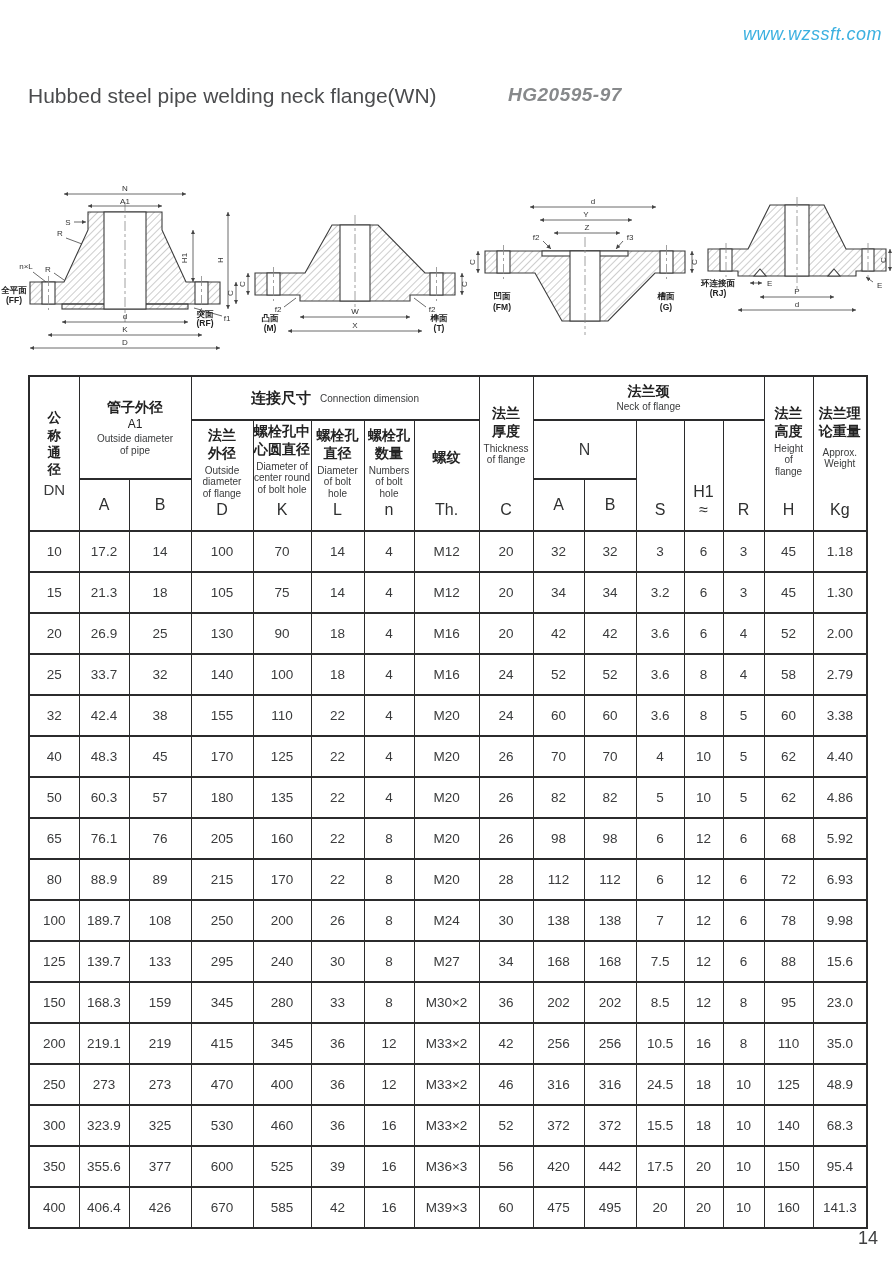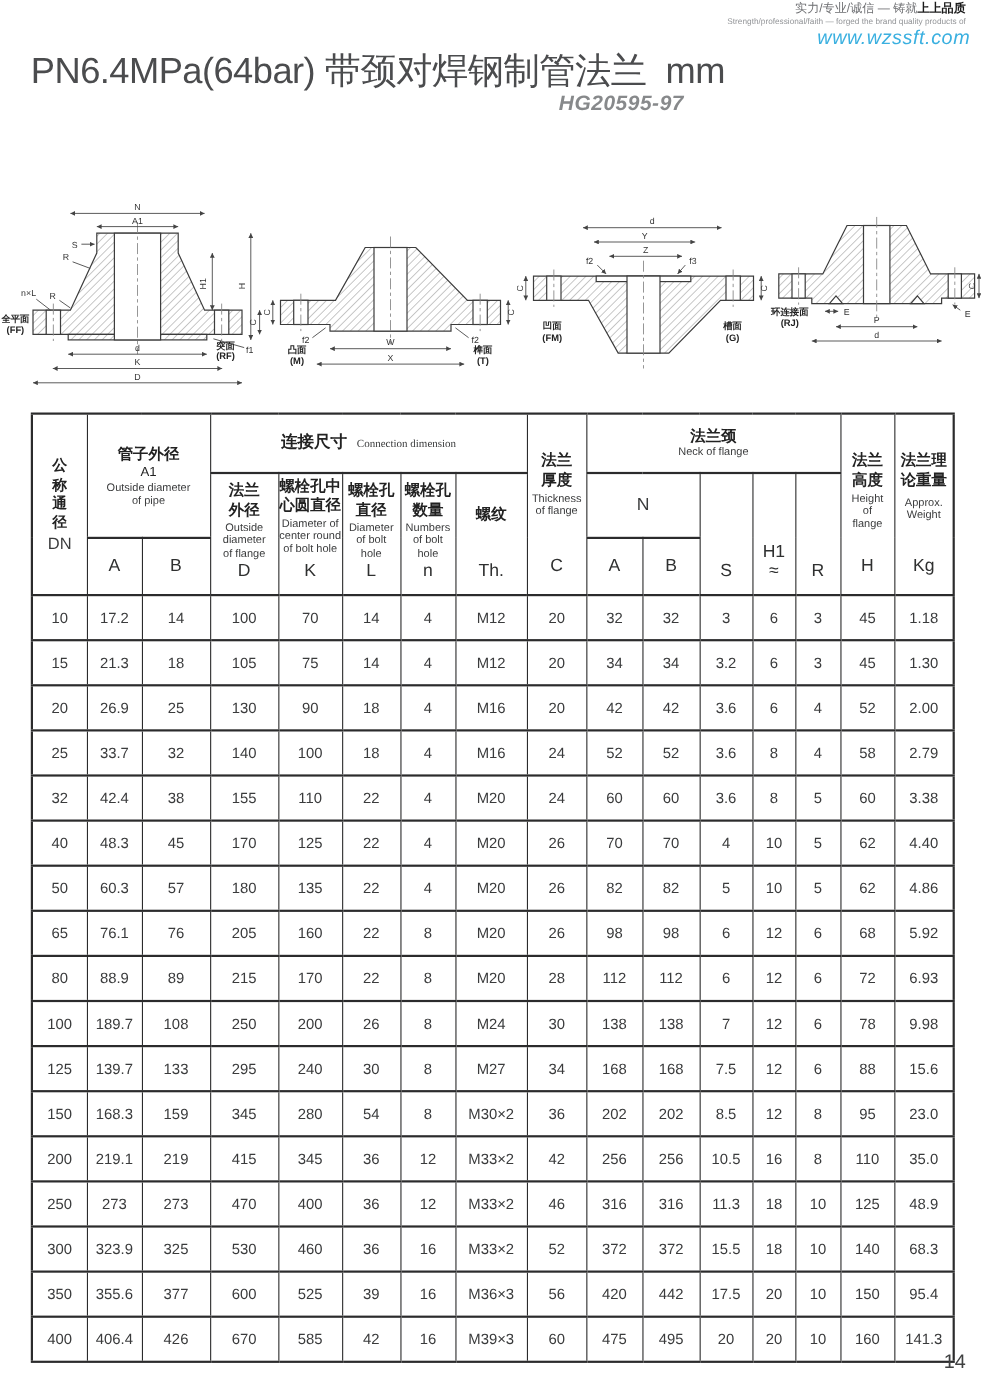"实力/专业/诚信 — 铸就上上品质" div.slogan { html: <div> <div><span>实力/专业/诚信 — 铸就</span><b>上上品质</b></div> <div>Strength/professional/faith — forged the brand quality products of</div> </div> -> none }
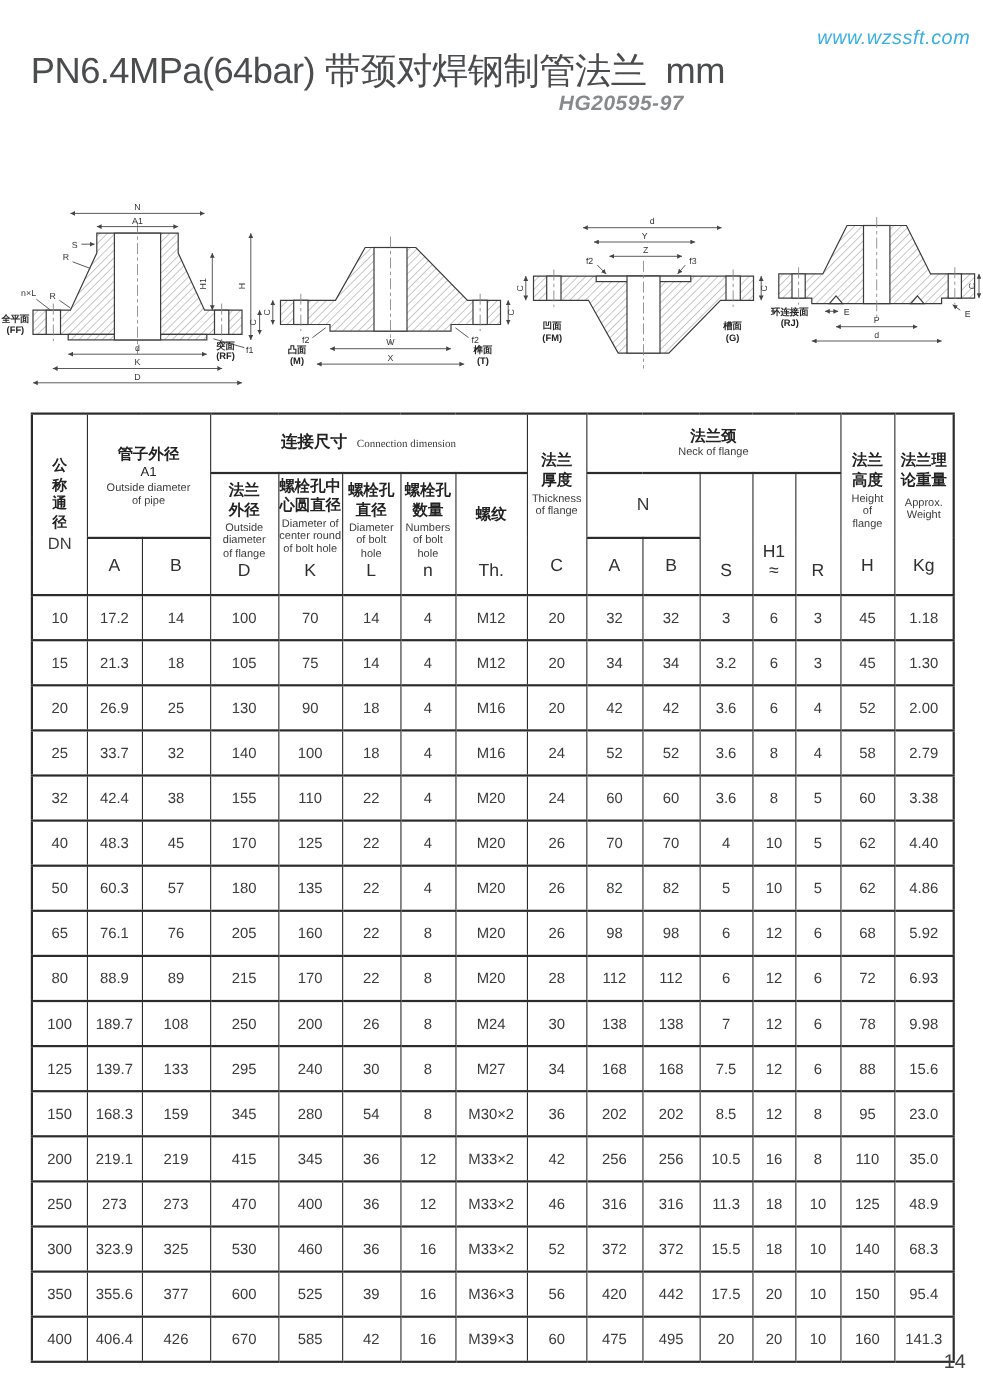"PN6.4MPa(64bar) 带颈对焊钢制管法兰 mm" div.title { html: <div>PN6.4MPa(64bar) 带颈对焊钢制管法兰 mm</div> -> none }
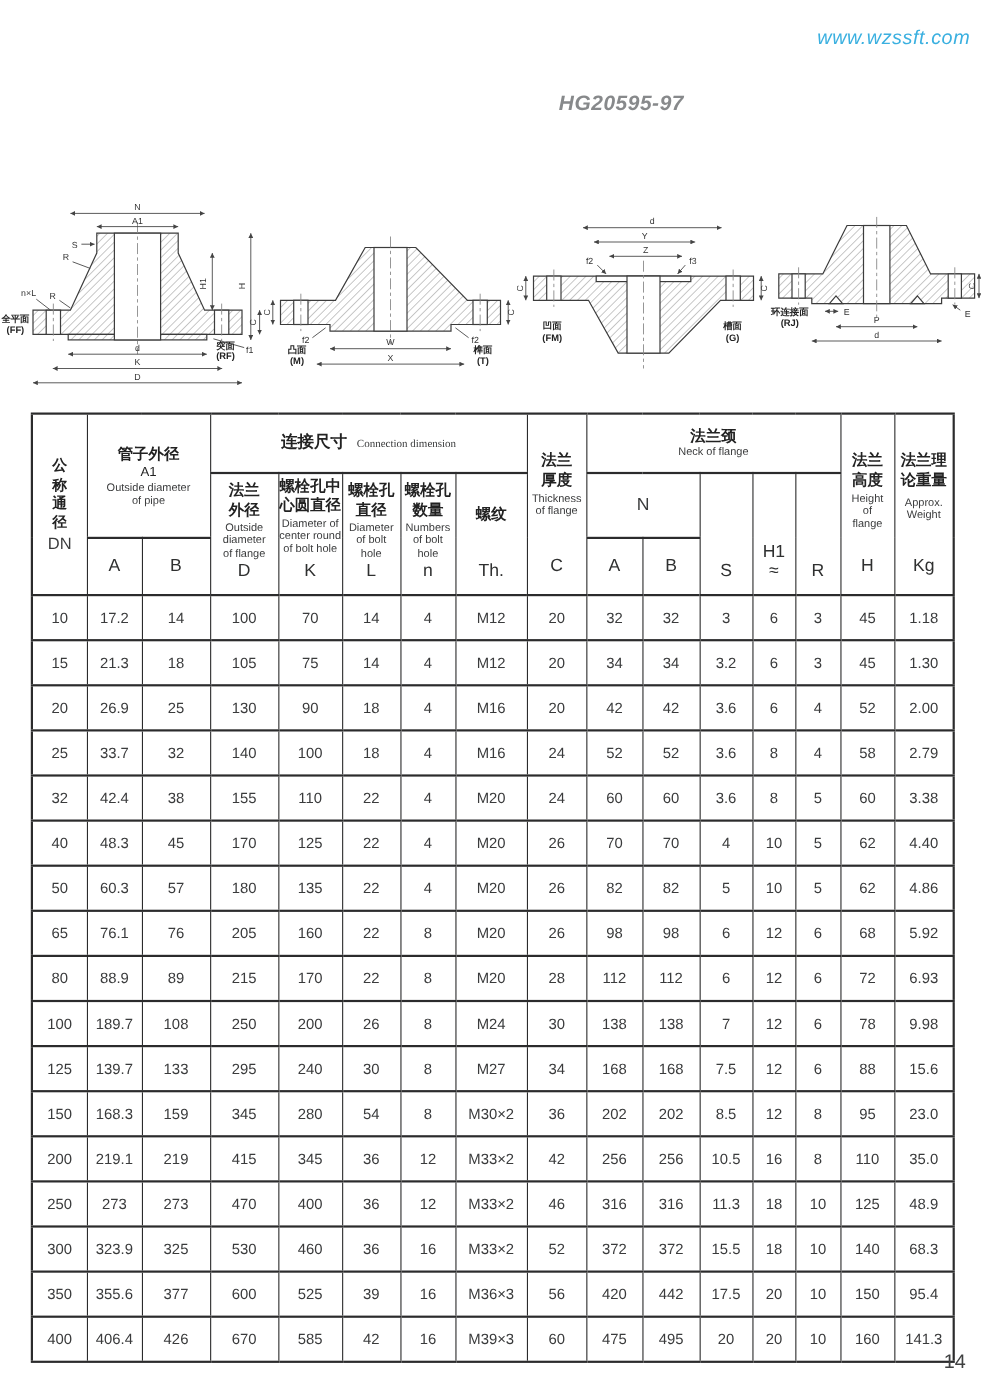"Hubbed steel pipe welding neck" div.subtitle { html: none -> <div>Hubbed steel pipe welding neck flange(WN)</div> }
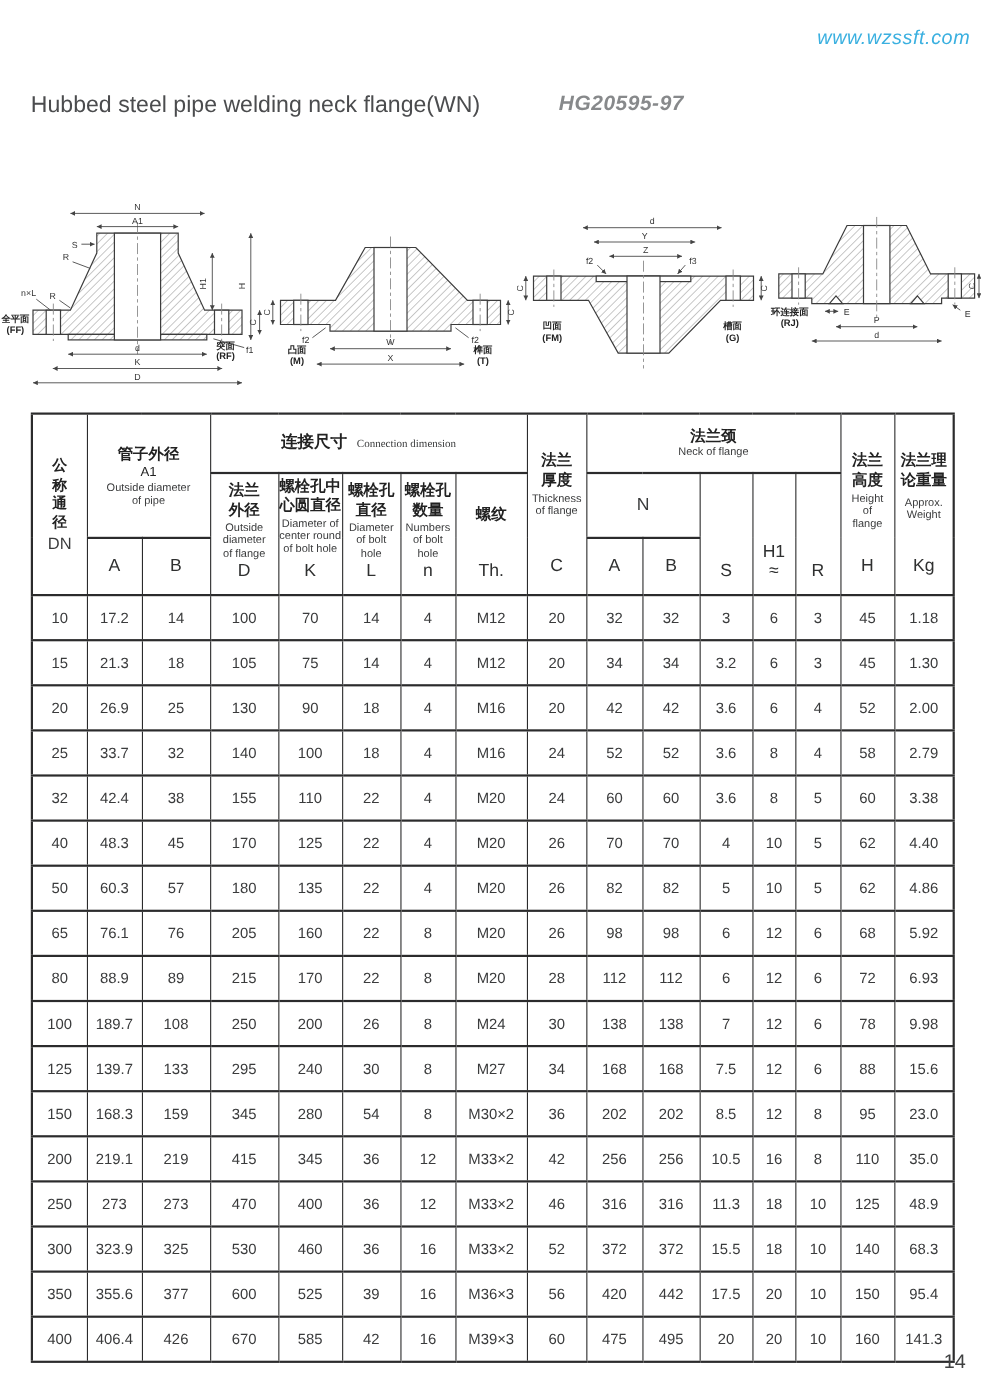"连接尺寸" .hgroup { font-family: Liberation Serif, serif -> none; height: 52px -> 40px }
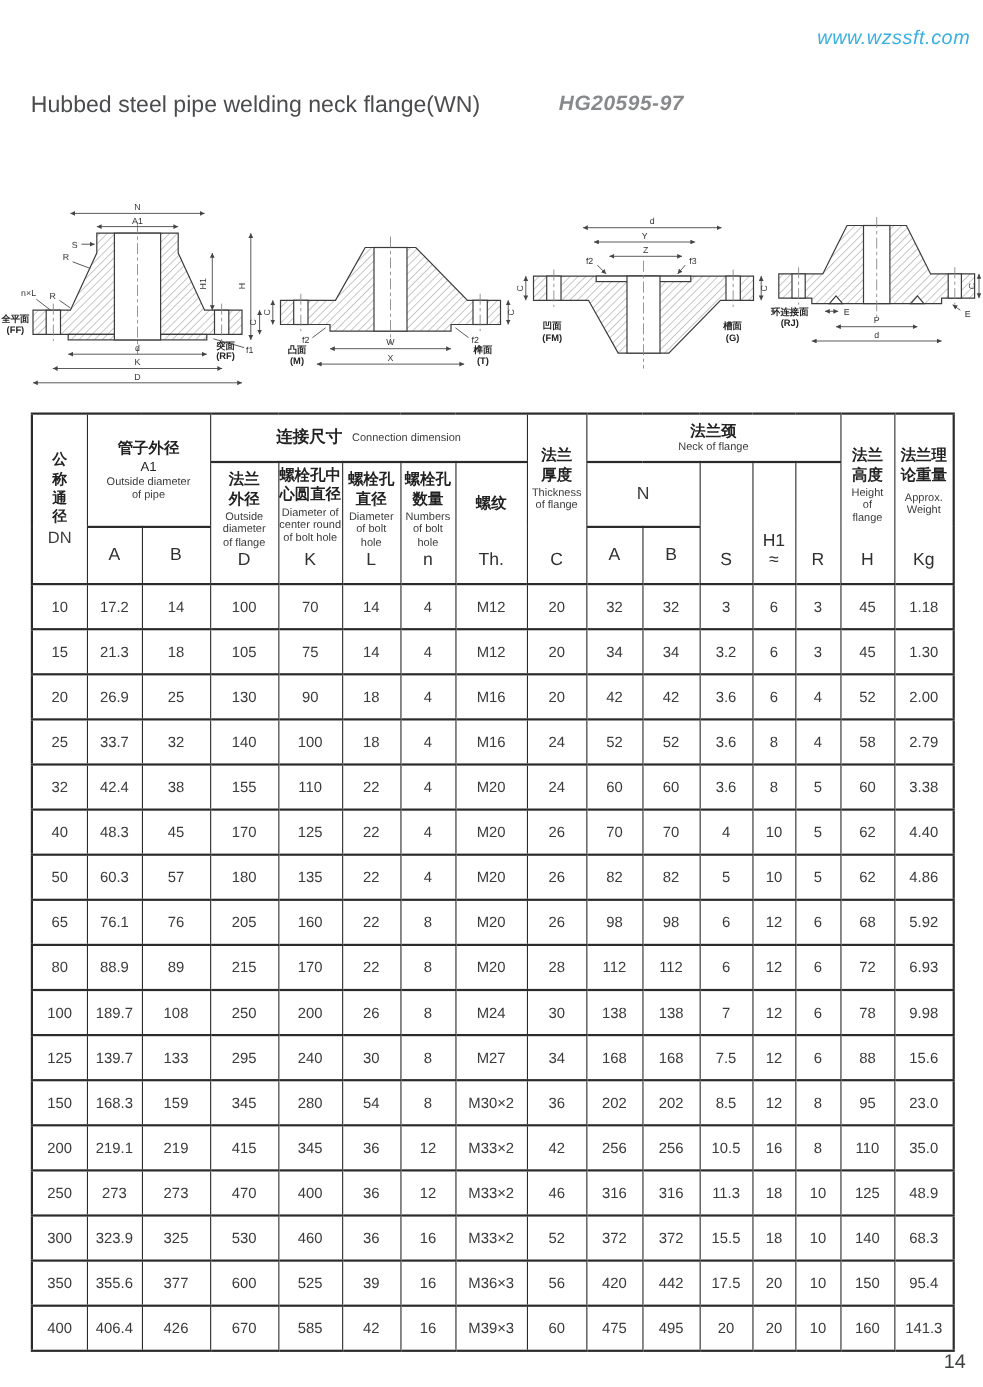"54" td { text: 54 -> 33 }
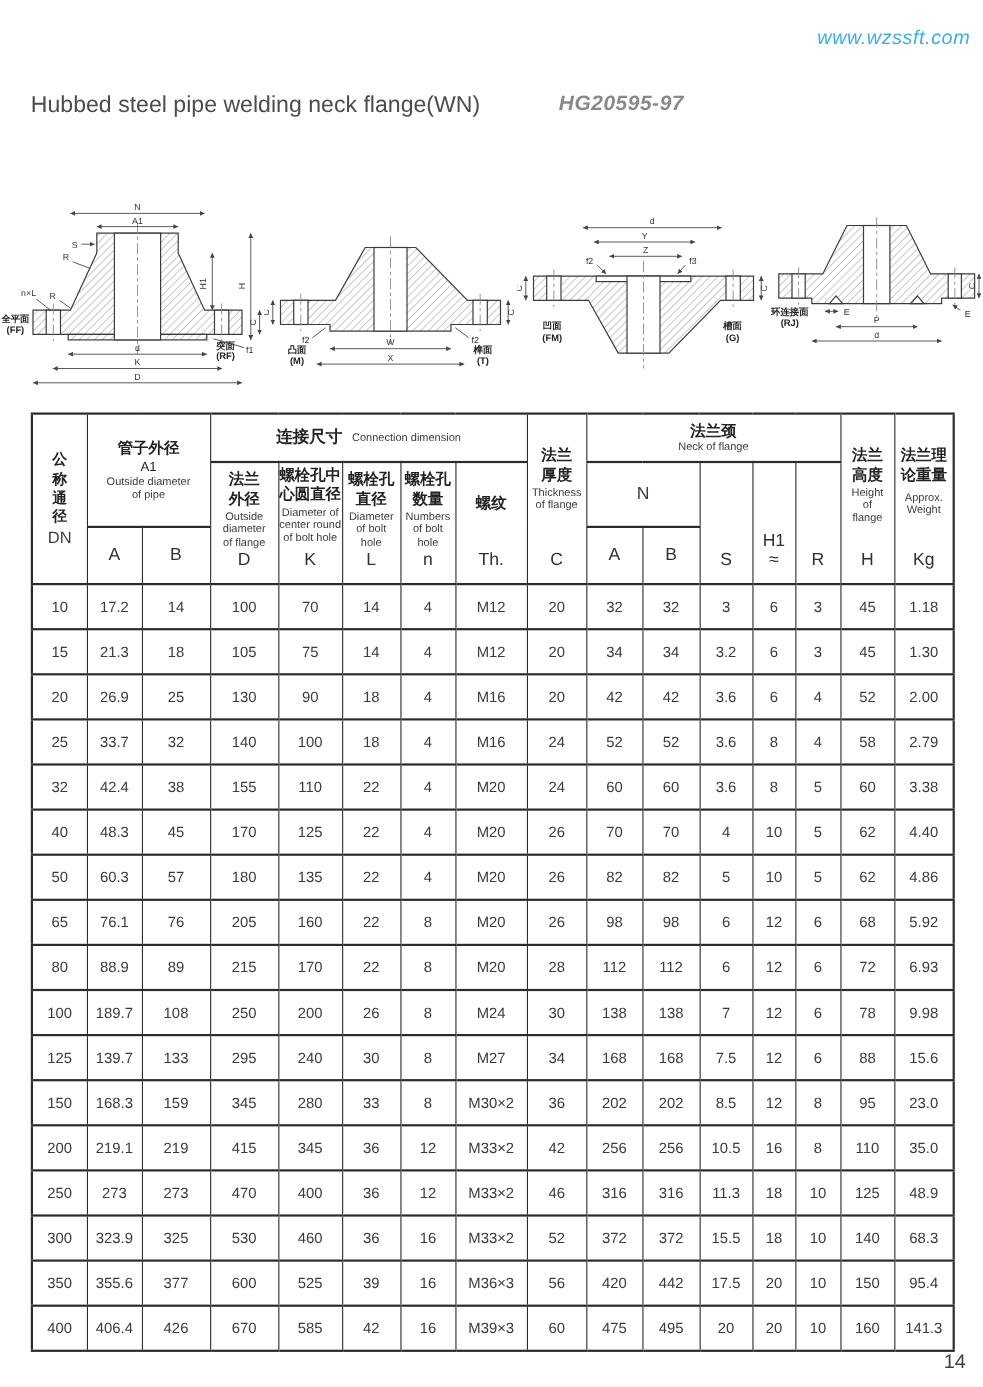"11.3" td { text: 11.3 -> 24.5 }
